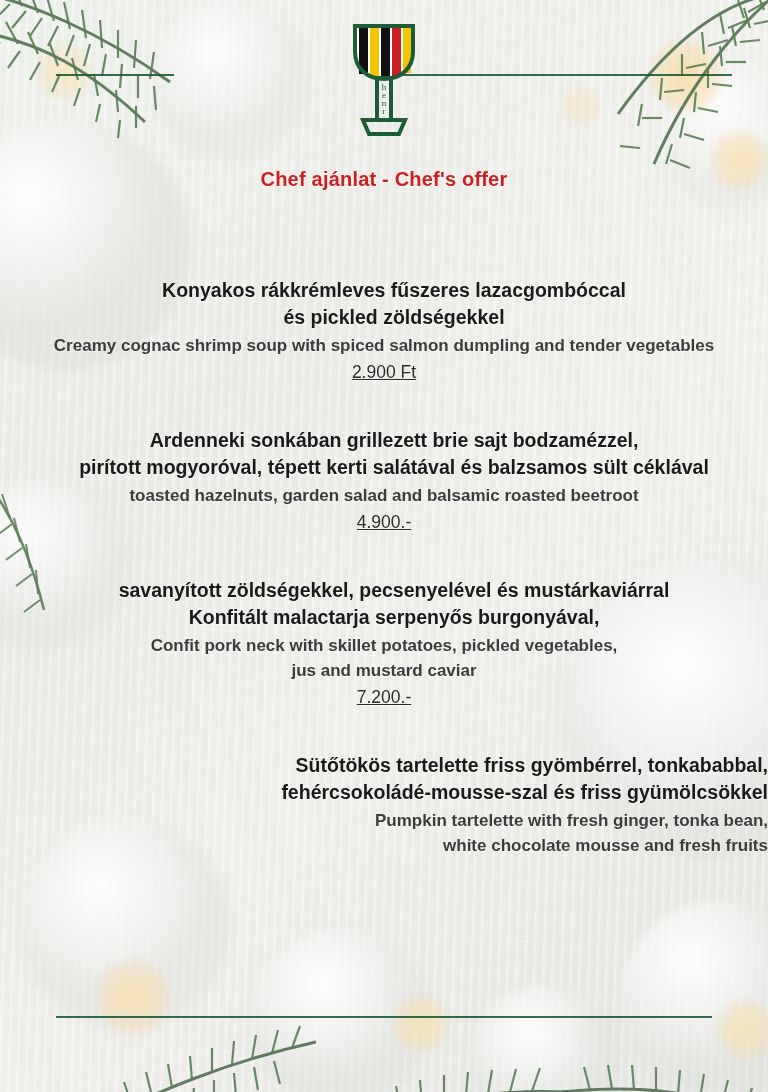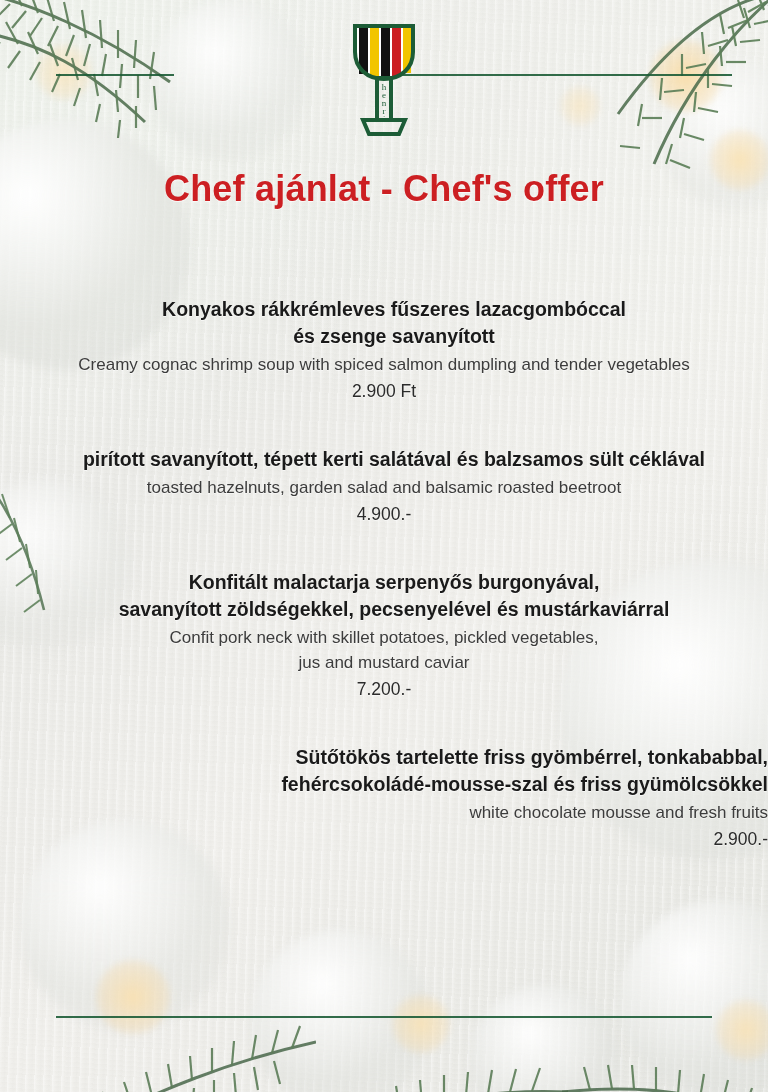"Chef ajánlat - Chef's offer" .title { font-size: 36px -> 20px }
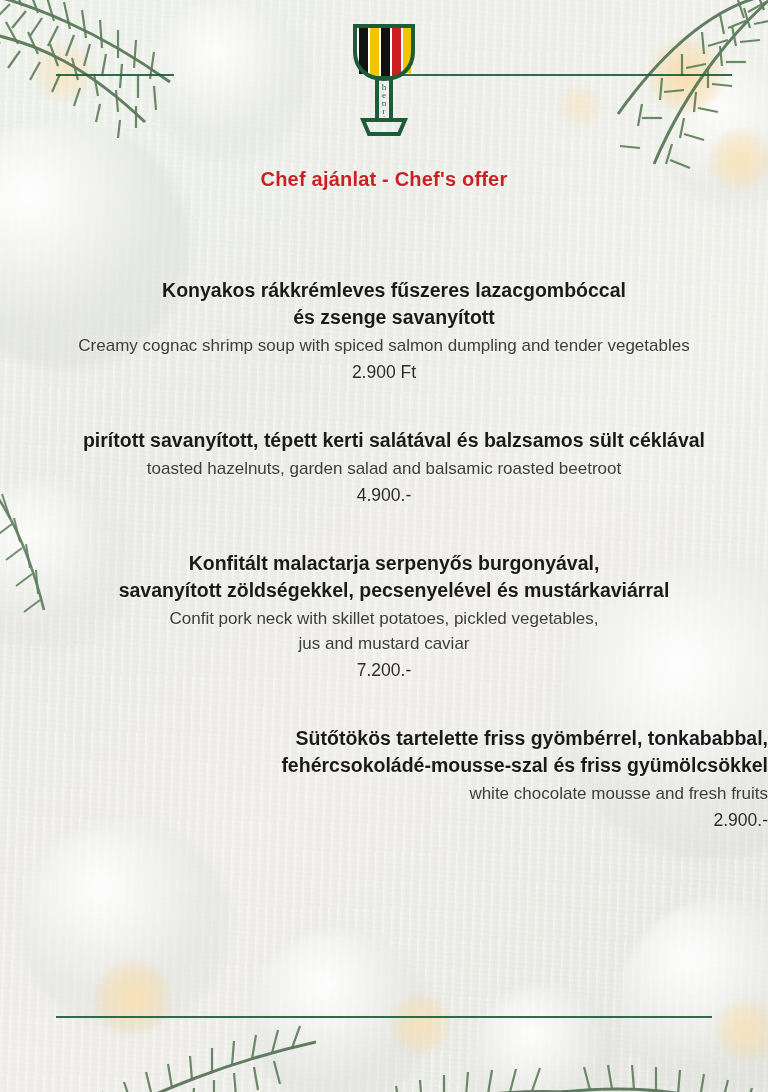"és zsenge savanyított" span.ln { text: zsenge savanyított -> pickled zöldségekkel }
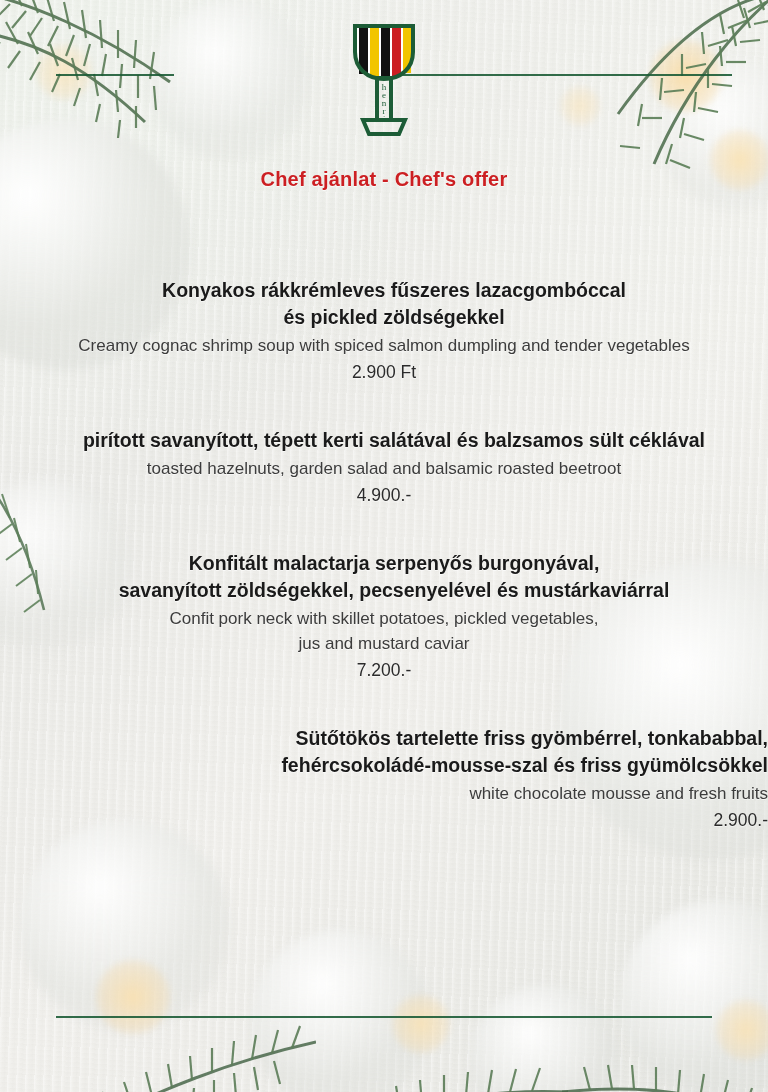"Creamy cognac shrimp soup with" .en { font-weight: normal -> bold }
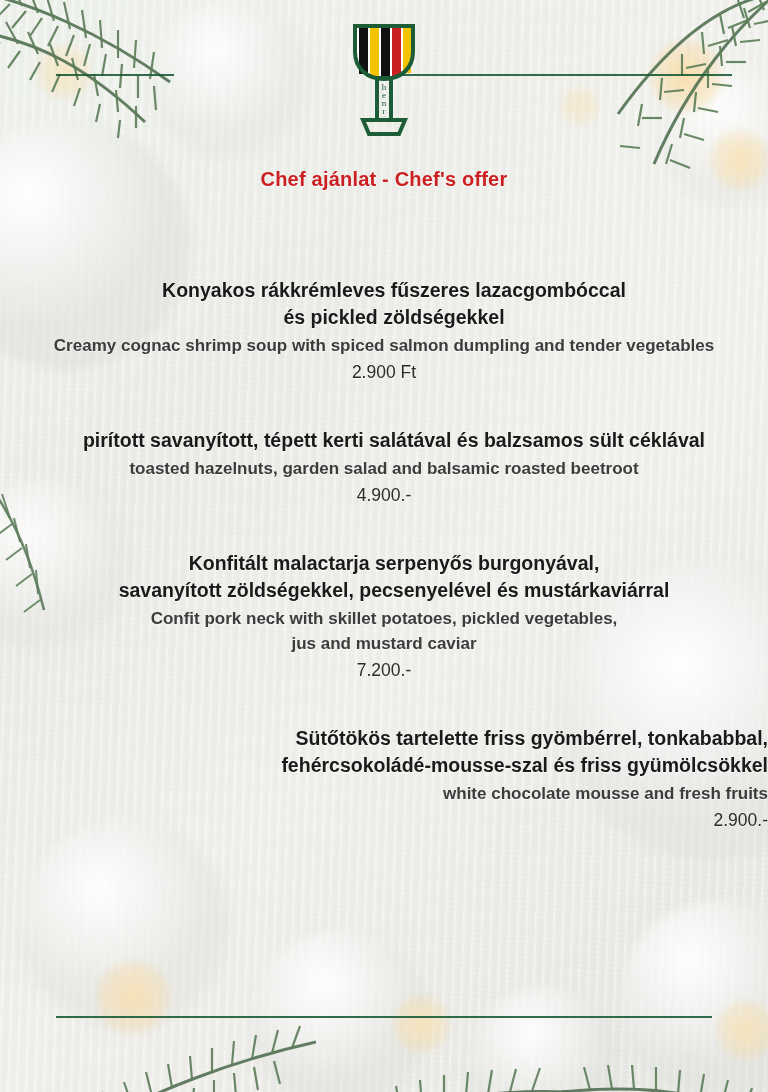"2.900 Ft" .price { text-decoration: none -> underline }
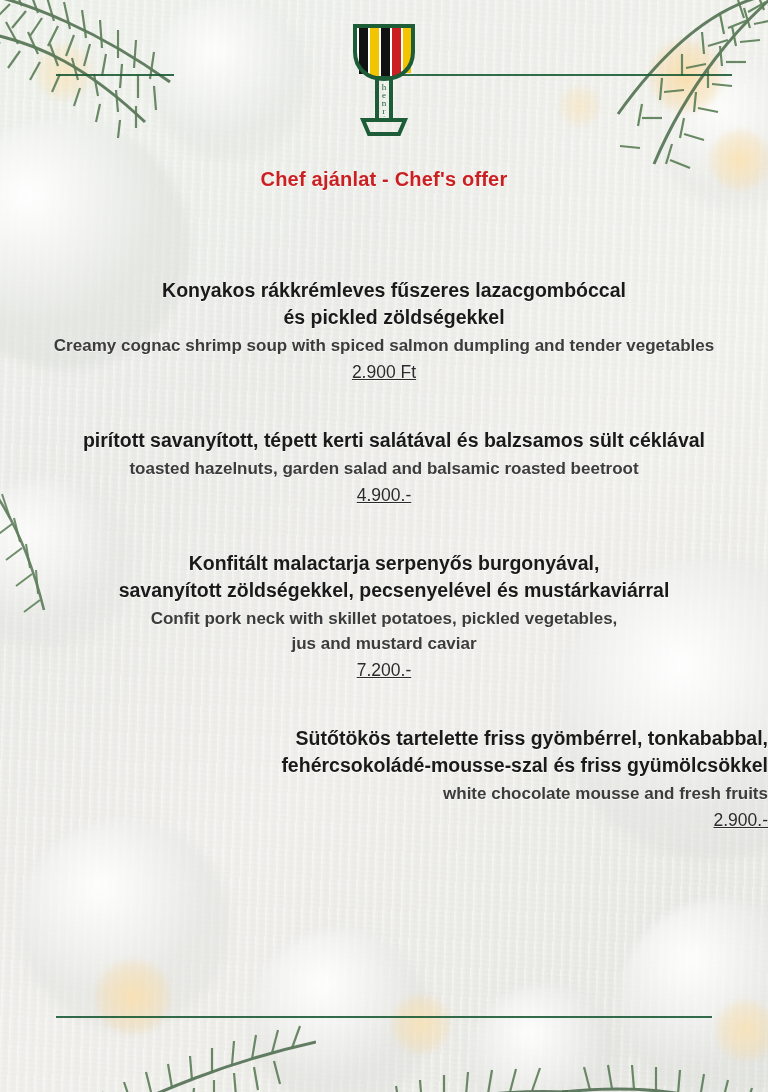"Ardenneki sonkában grillezett brie sajt" span.ln { html: none -> <span>Ardenneki sonkában grillezett brie sajt bodzamézzel,</span> }
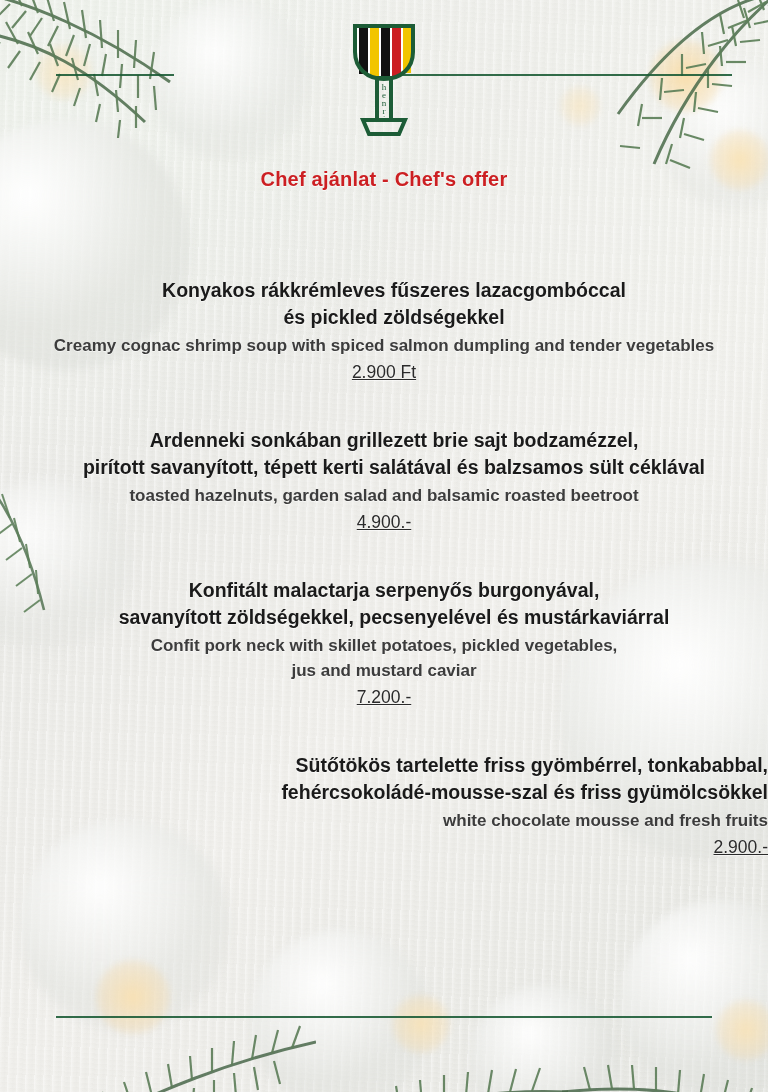"pirított savanyított, tépett kerti" span.ln { text: savanyított -> mogyoróval }
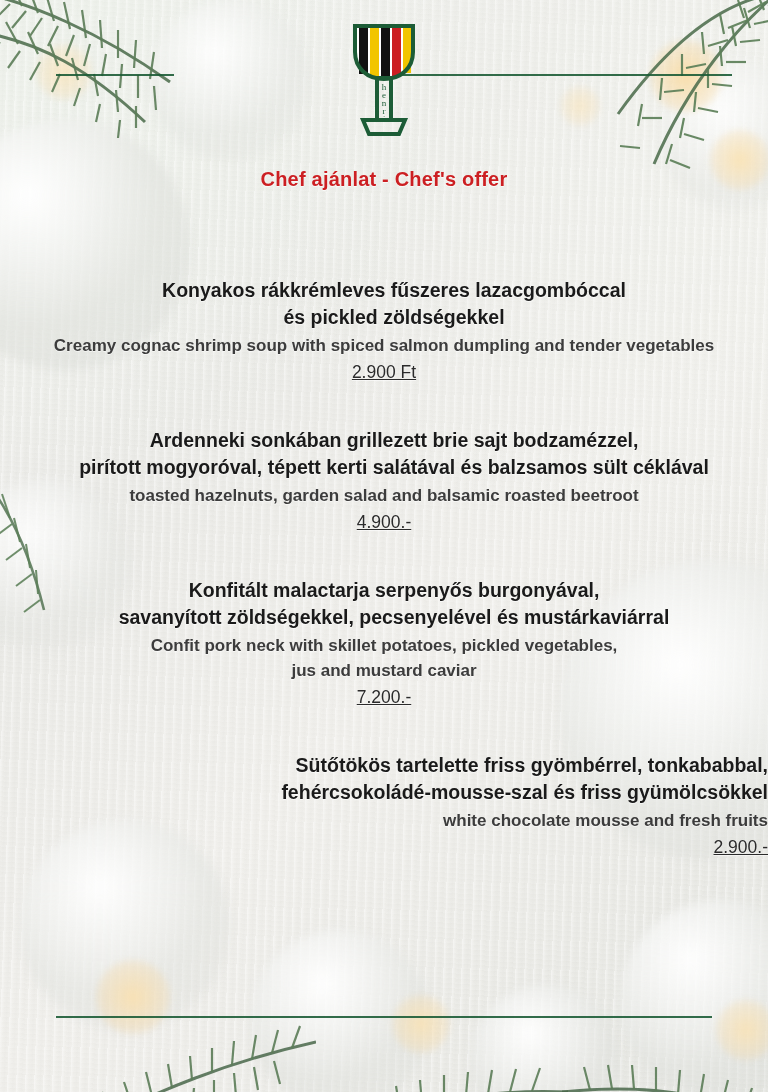"Konfitált malactarja serpenyős" span.ln { order: before "savanyított zöldségekkel, pecsenyelével" -> after "savanyított zöldségekkel, pecsenyelével" }
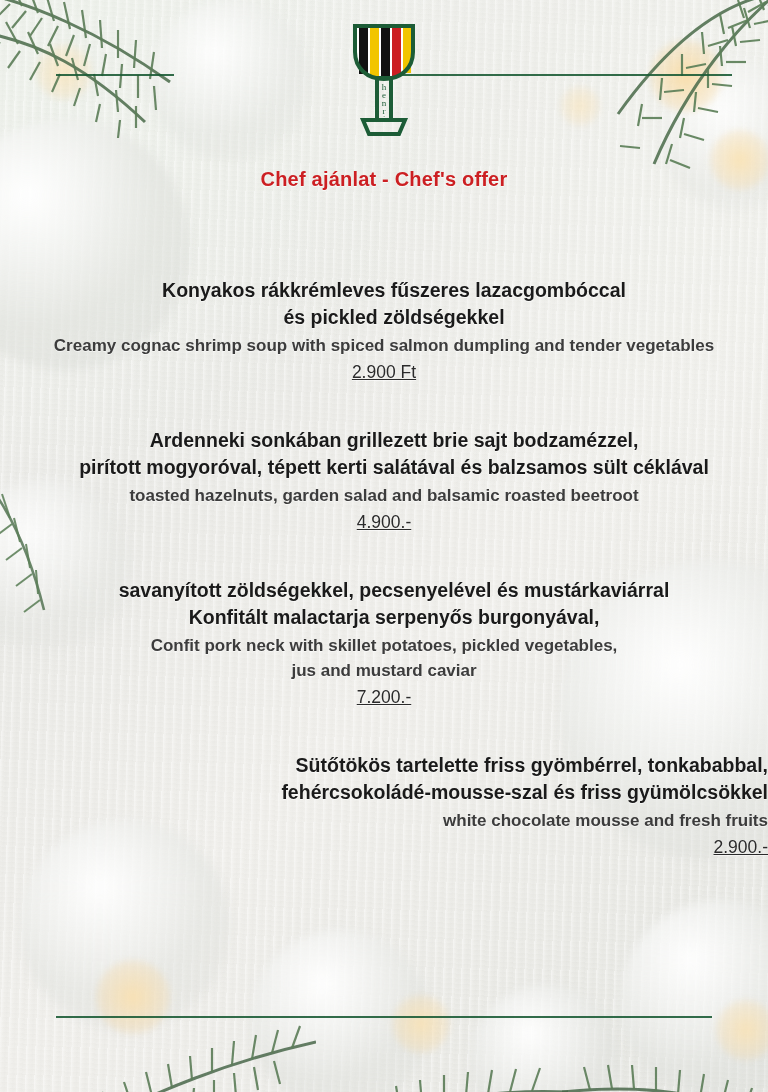"Pumpkin tartelette with fresh ginger," span.ln { html: none -> <span>Pumpkin tartelette with fresh ginger, tonka bean,</span> }
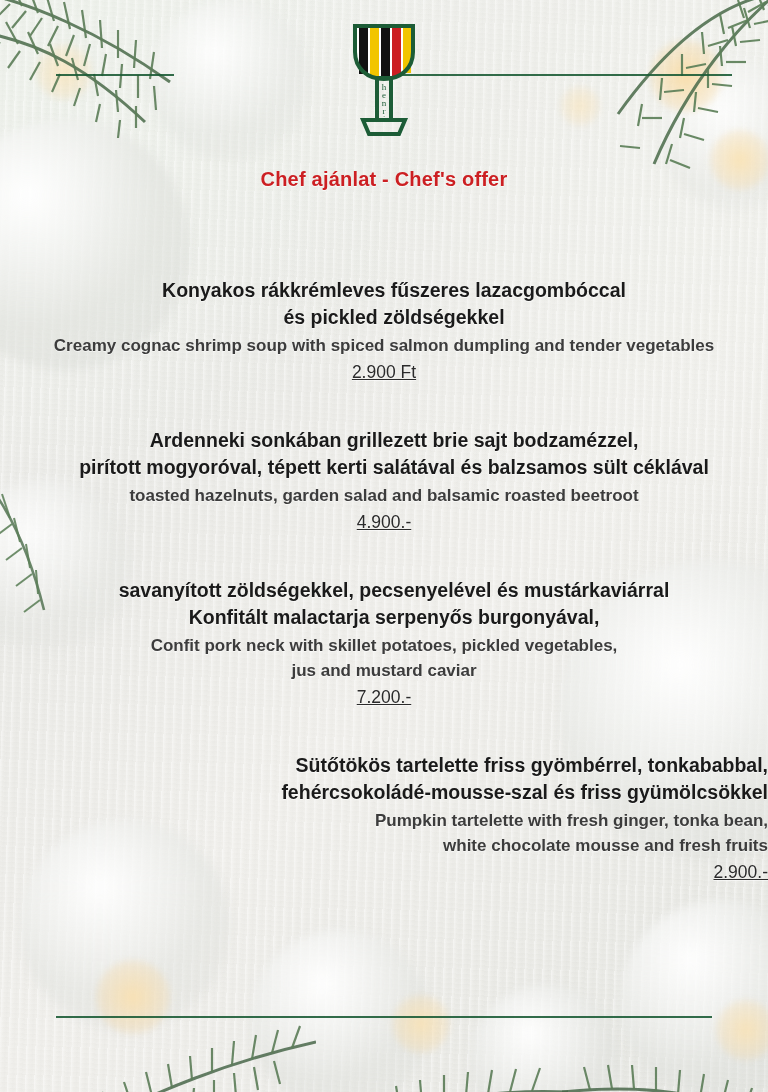"2.900.-" div.price { html: <div>2.900.-</div> -> none }
